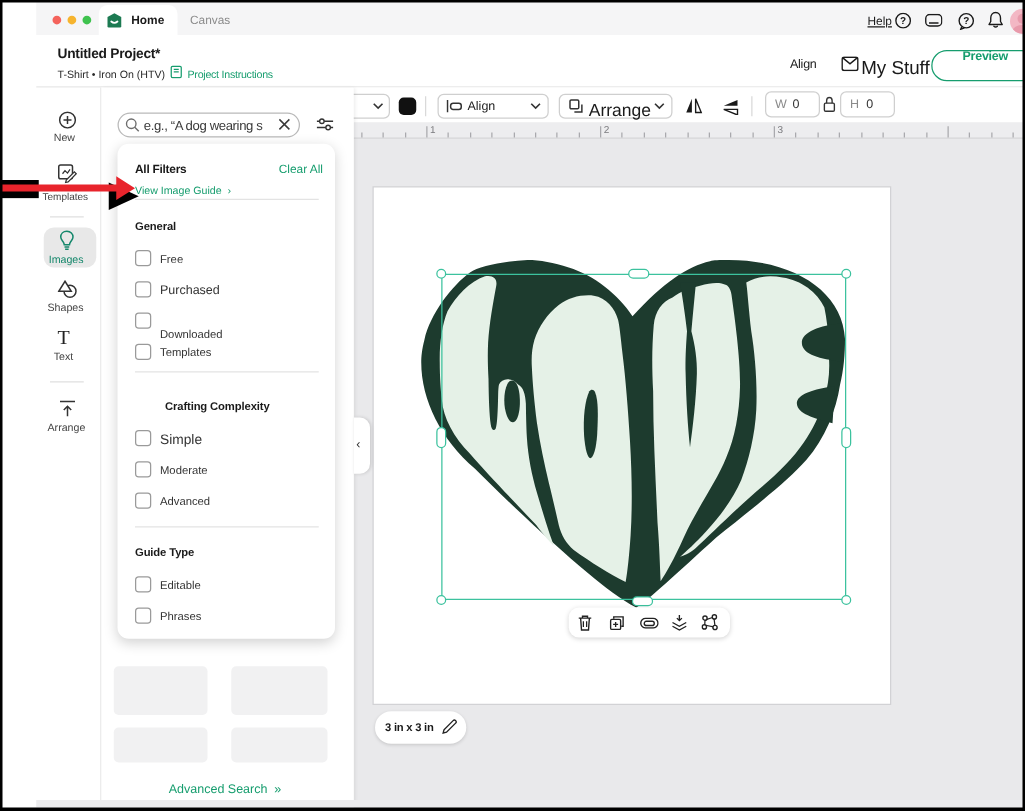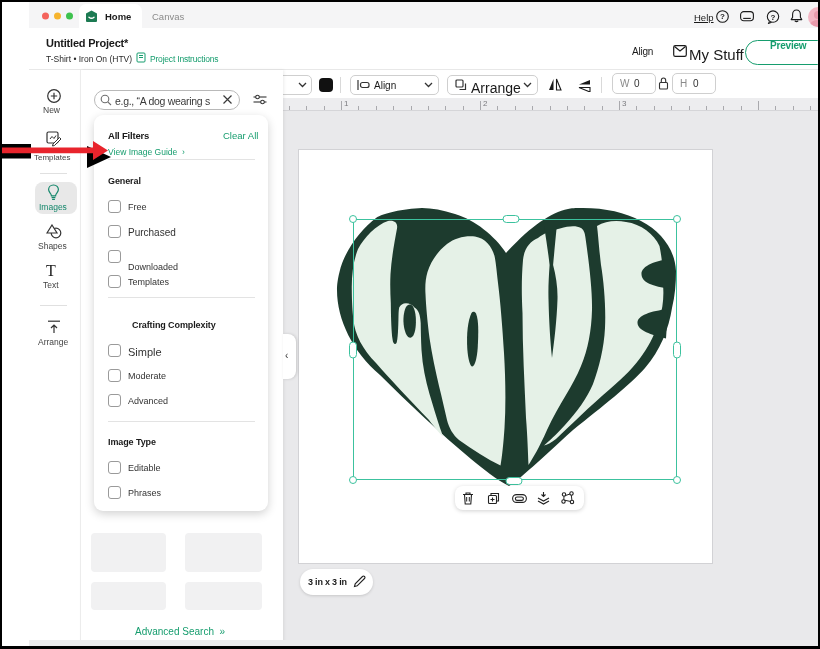"Image Type" div.abs { text: Image -> Guide }
